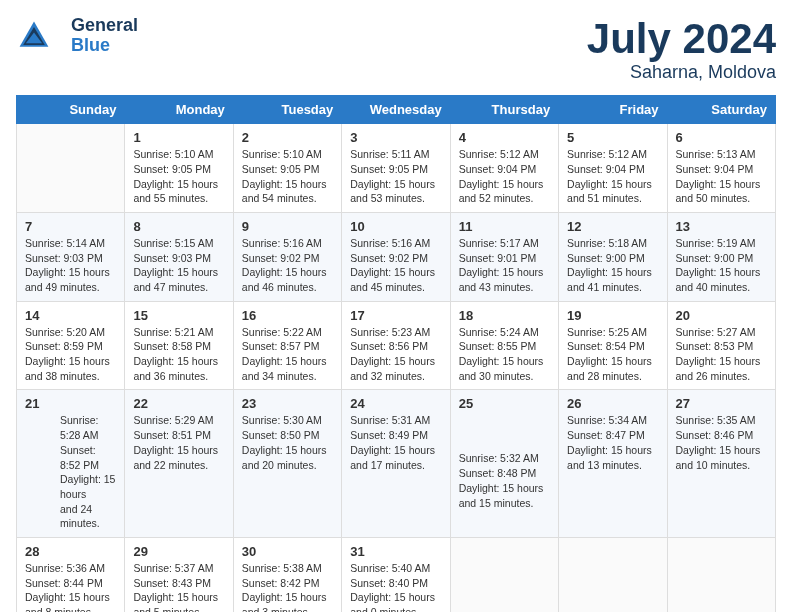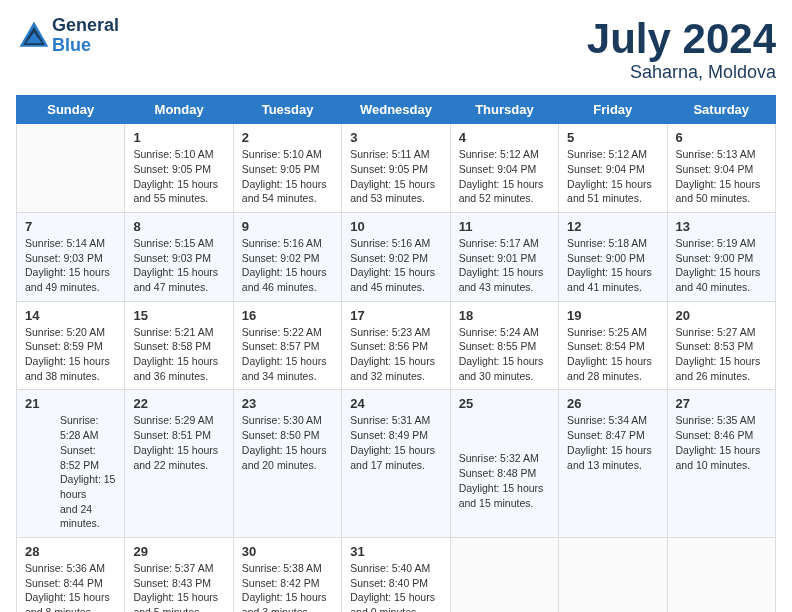"General" .logo { gap: 0 -> 19px }
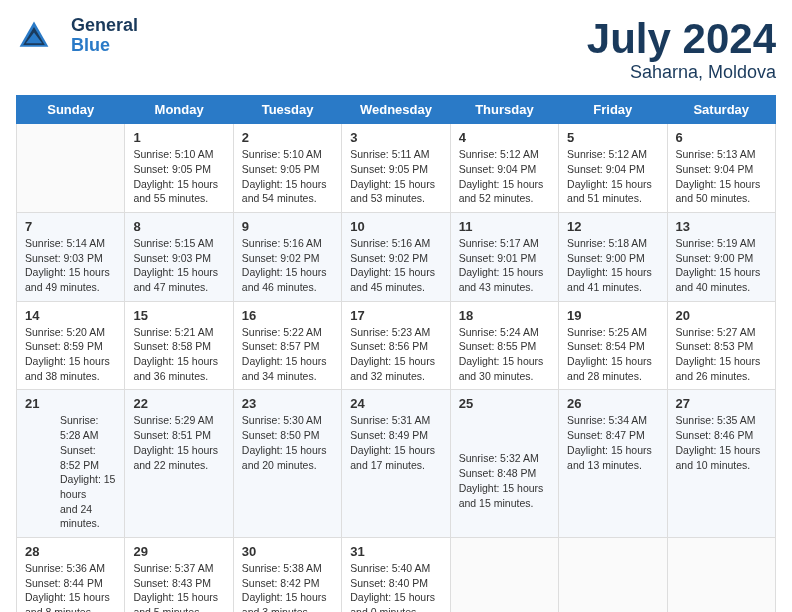"Sunday" thead tr th { text-align: center -> right }
